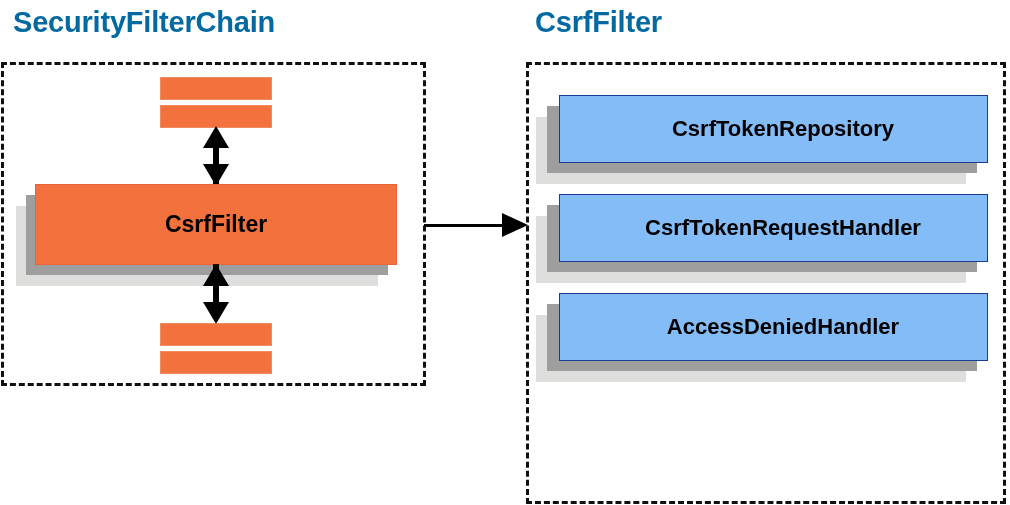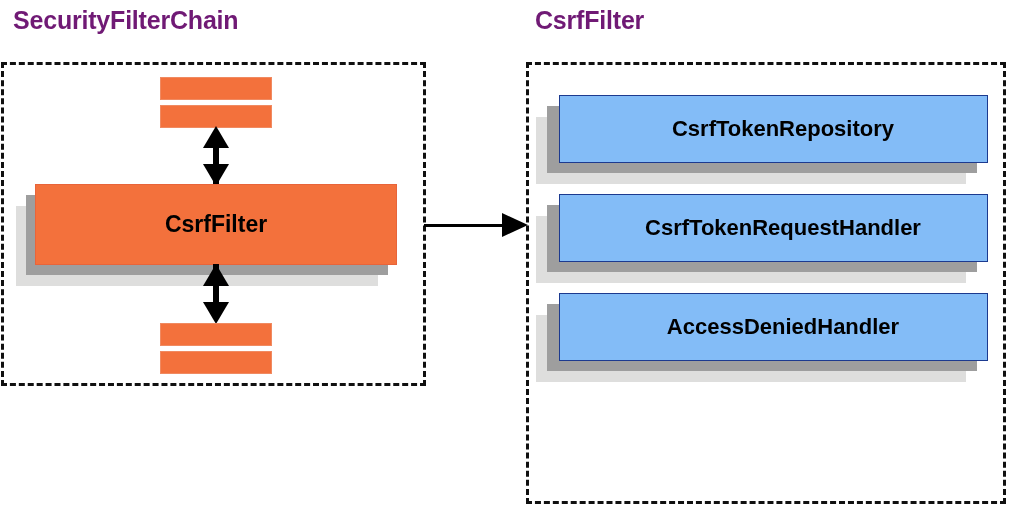"SecurityFilterChain" .panel-title { color: #701a75 -> #0369a1; font-size: 25px -> 29px }
